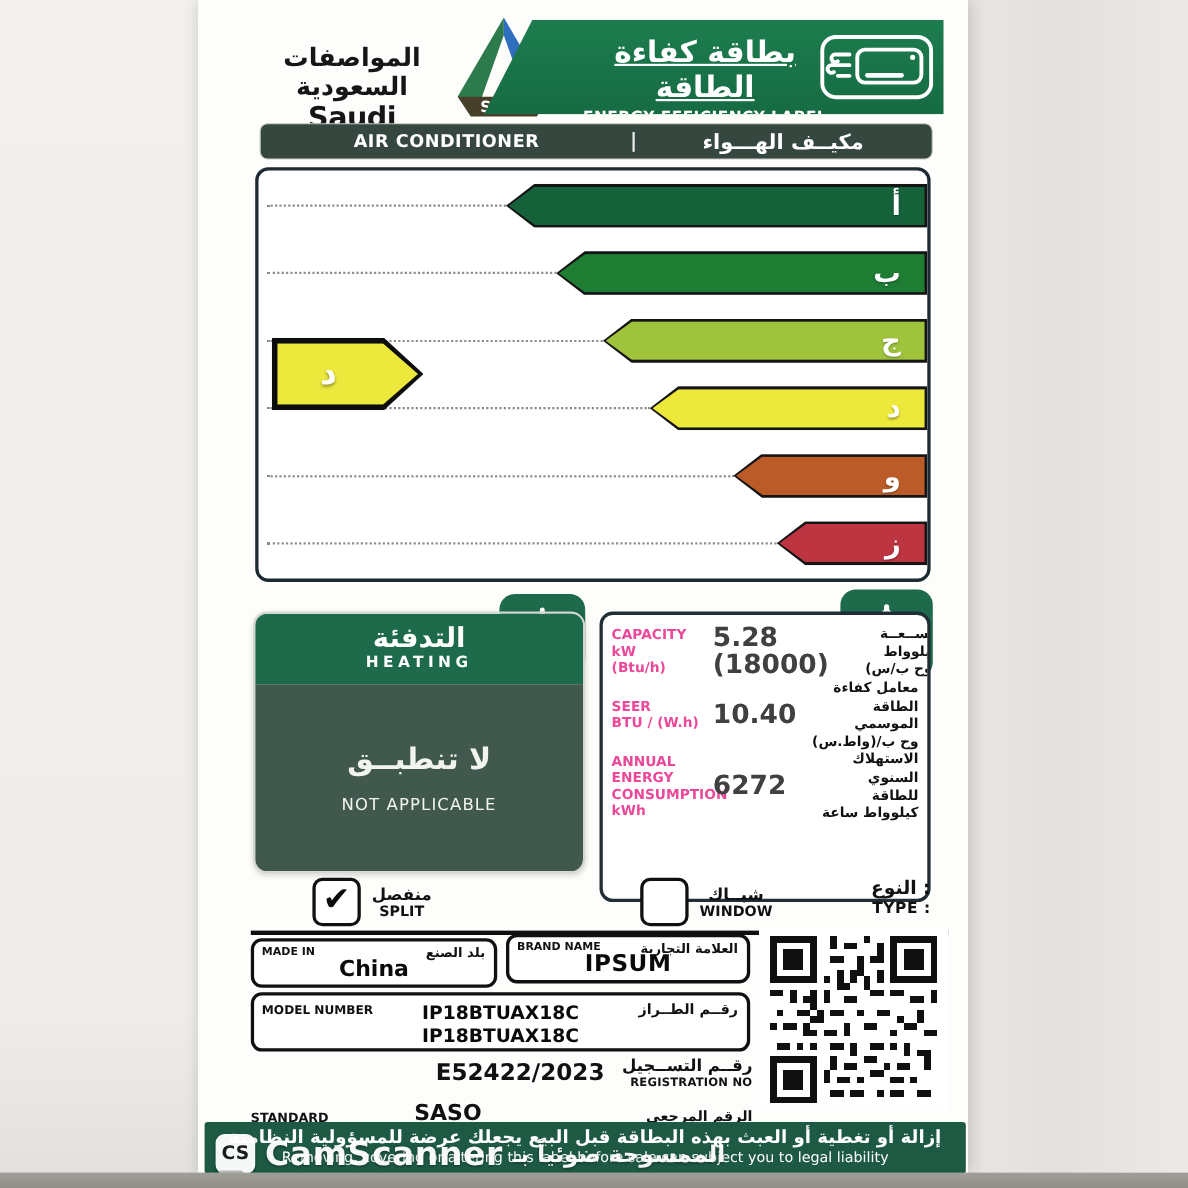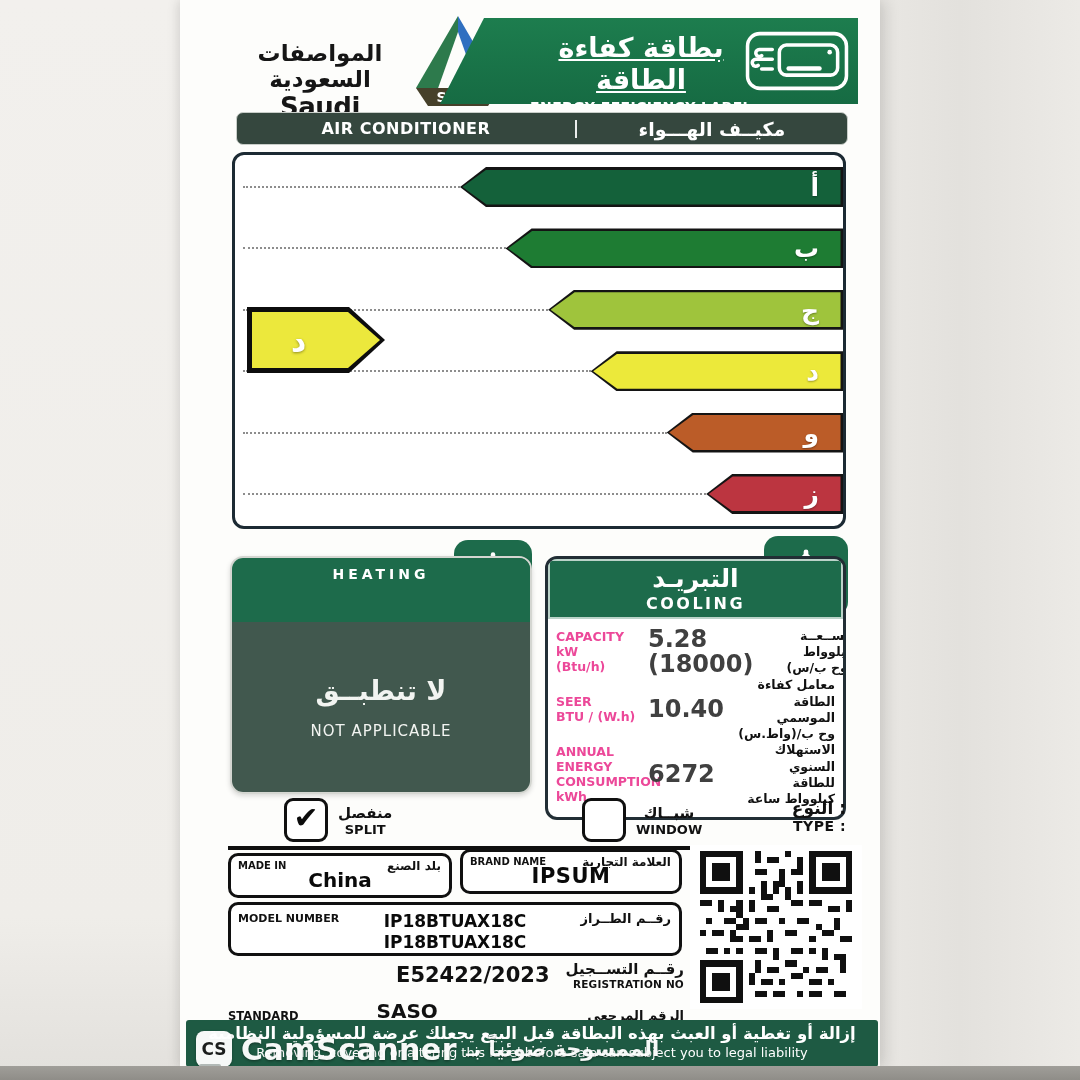"التدفئة" div.ar { html: none -> <div>التدفئة</div> }
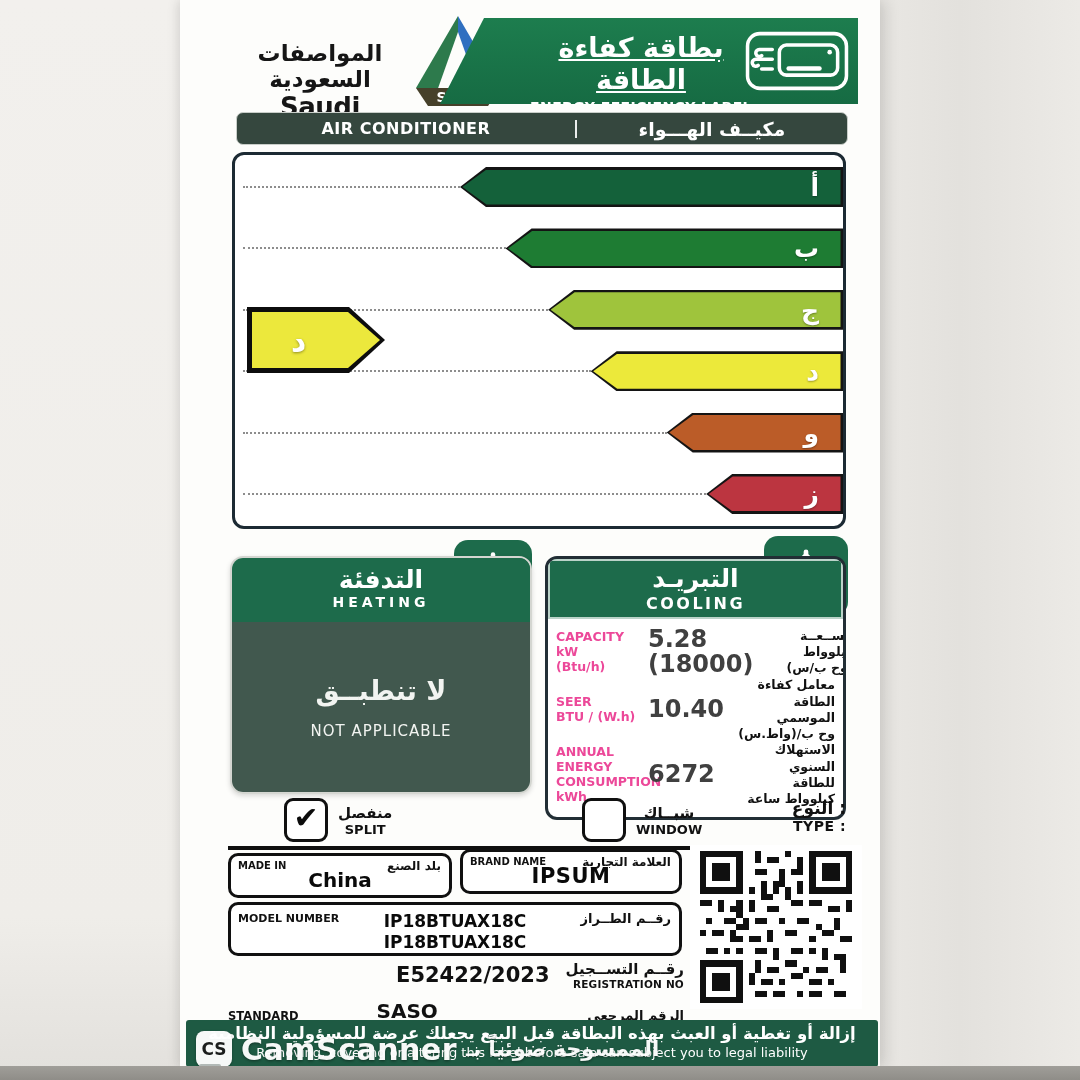"التبريـد" div.hd { html: <div> <div>التبريـد</div> <div>COOLING</div> </div> -> none }
